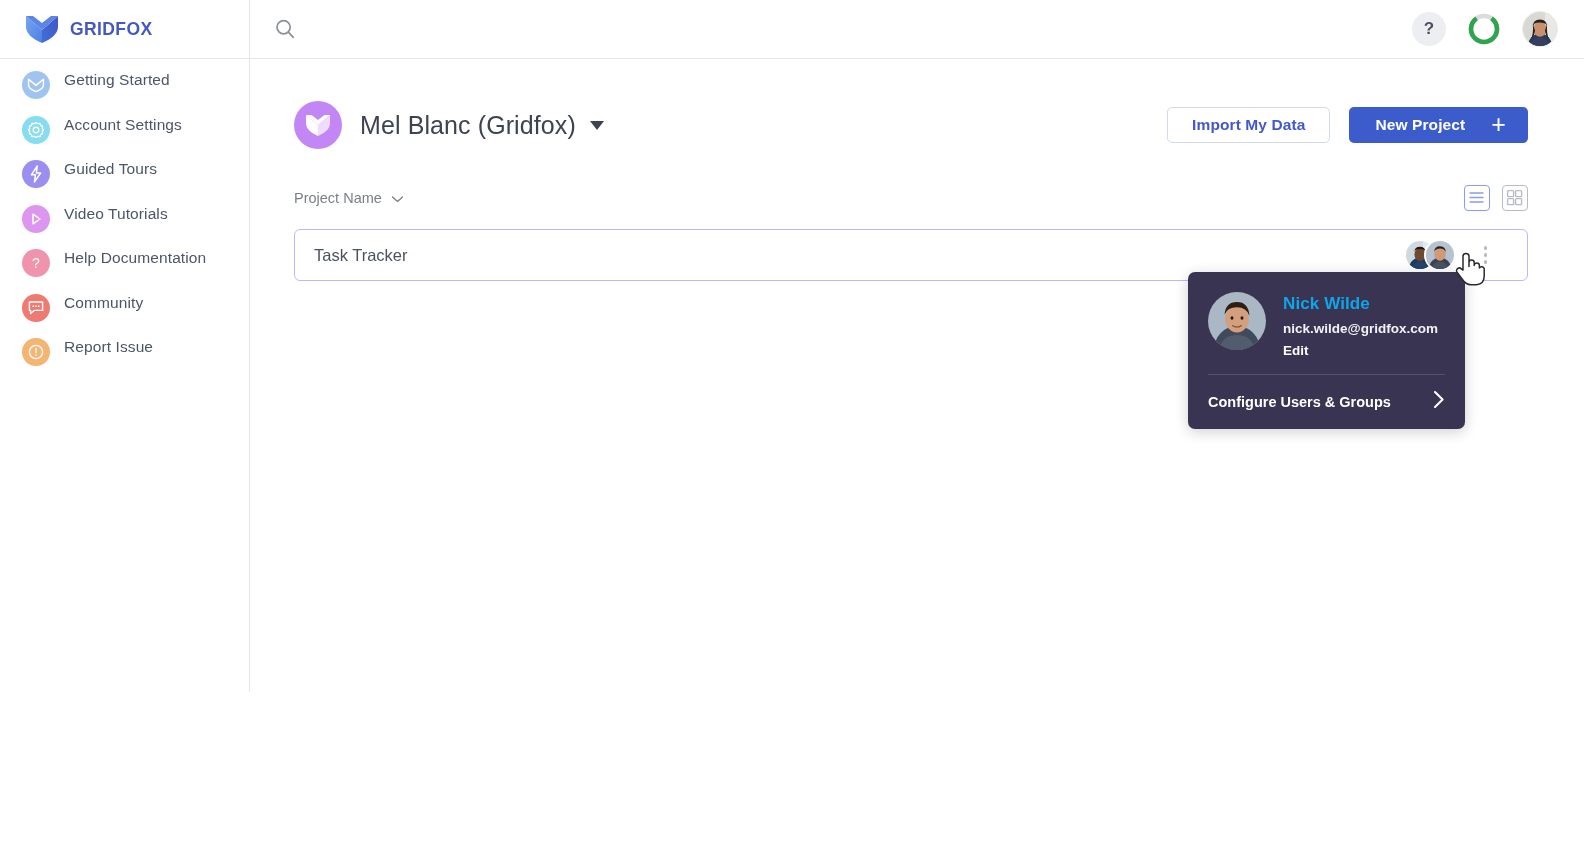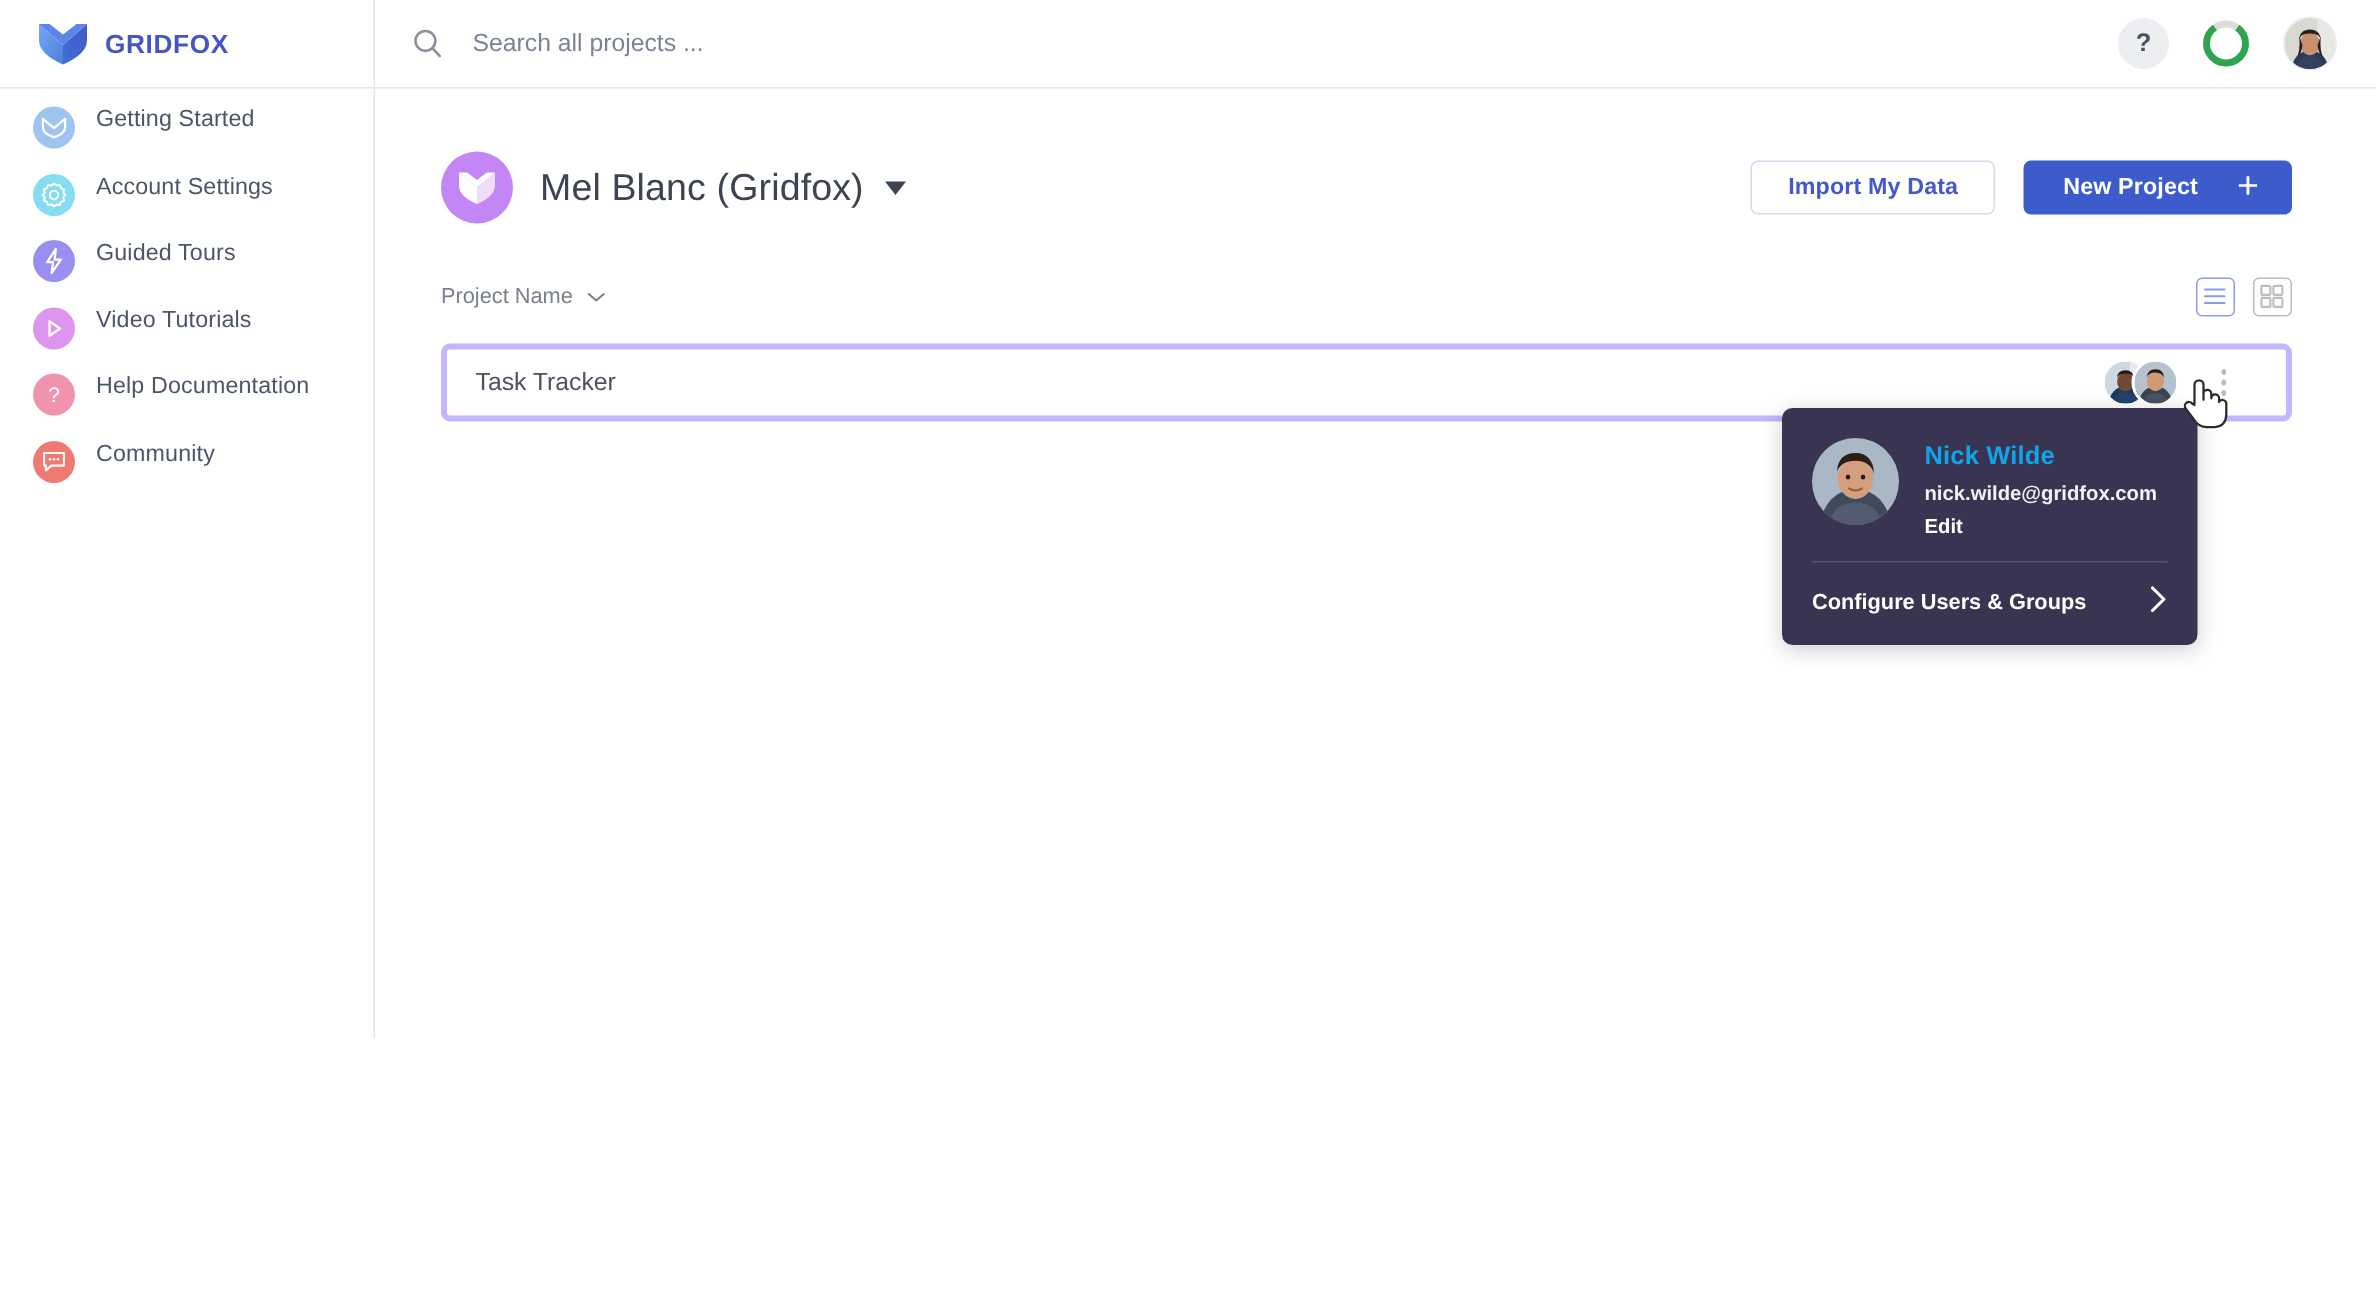"Search all projects ..." input.search-input { html: <input> -> none }
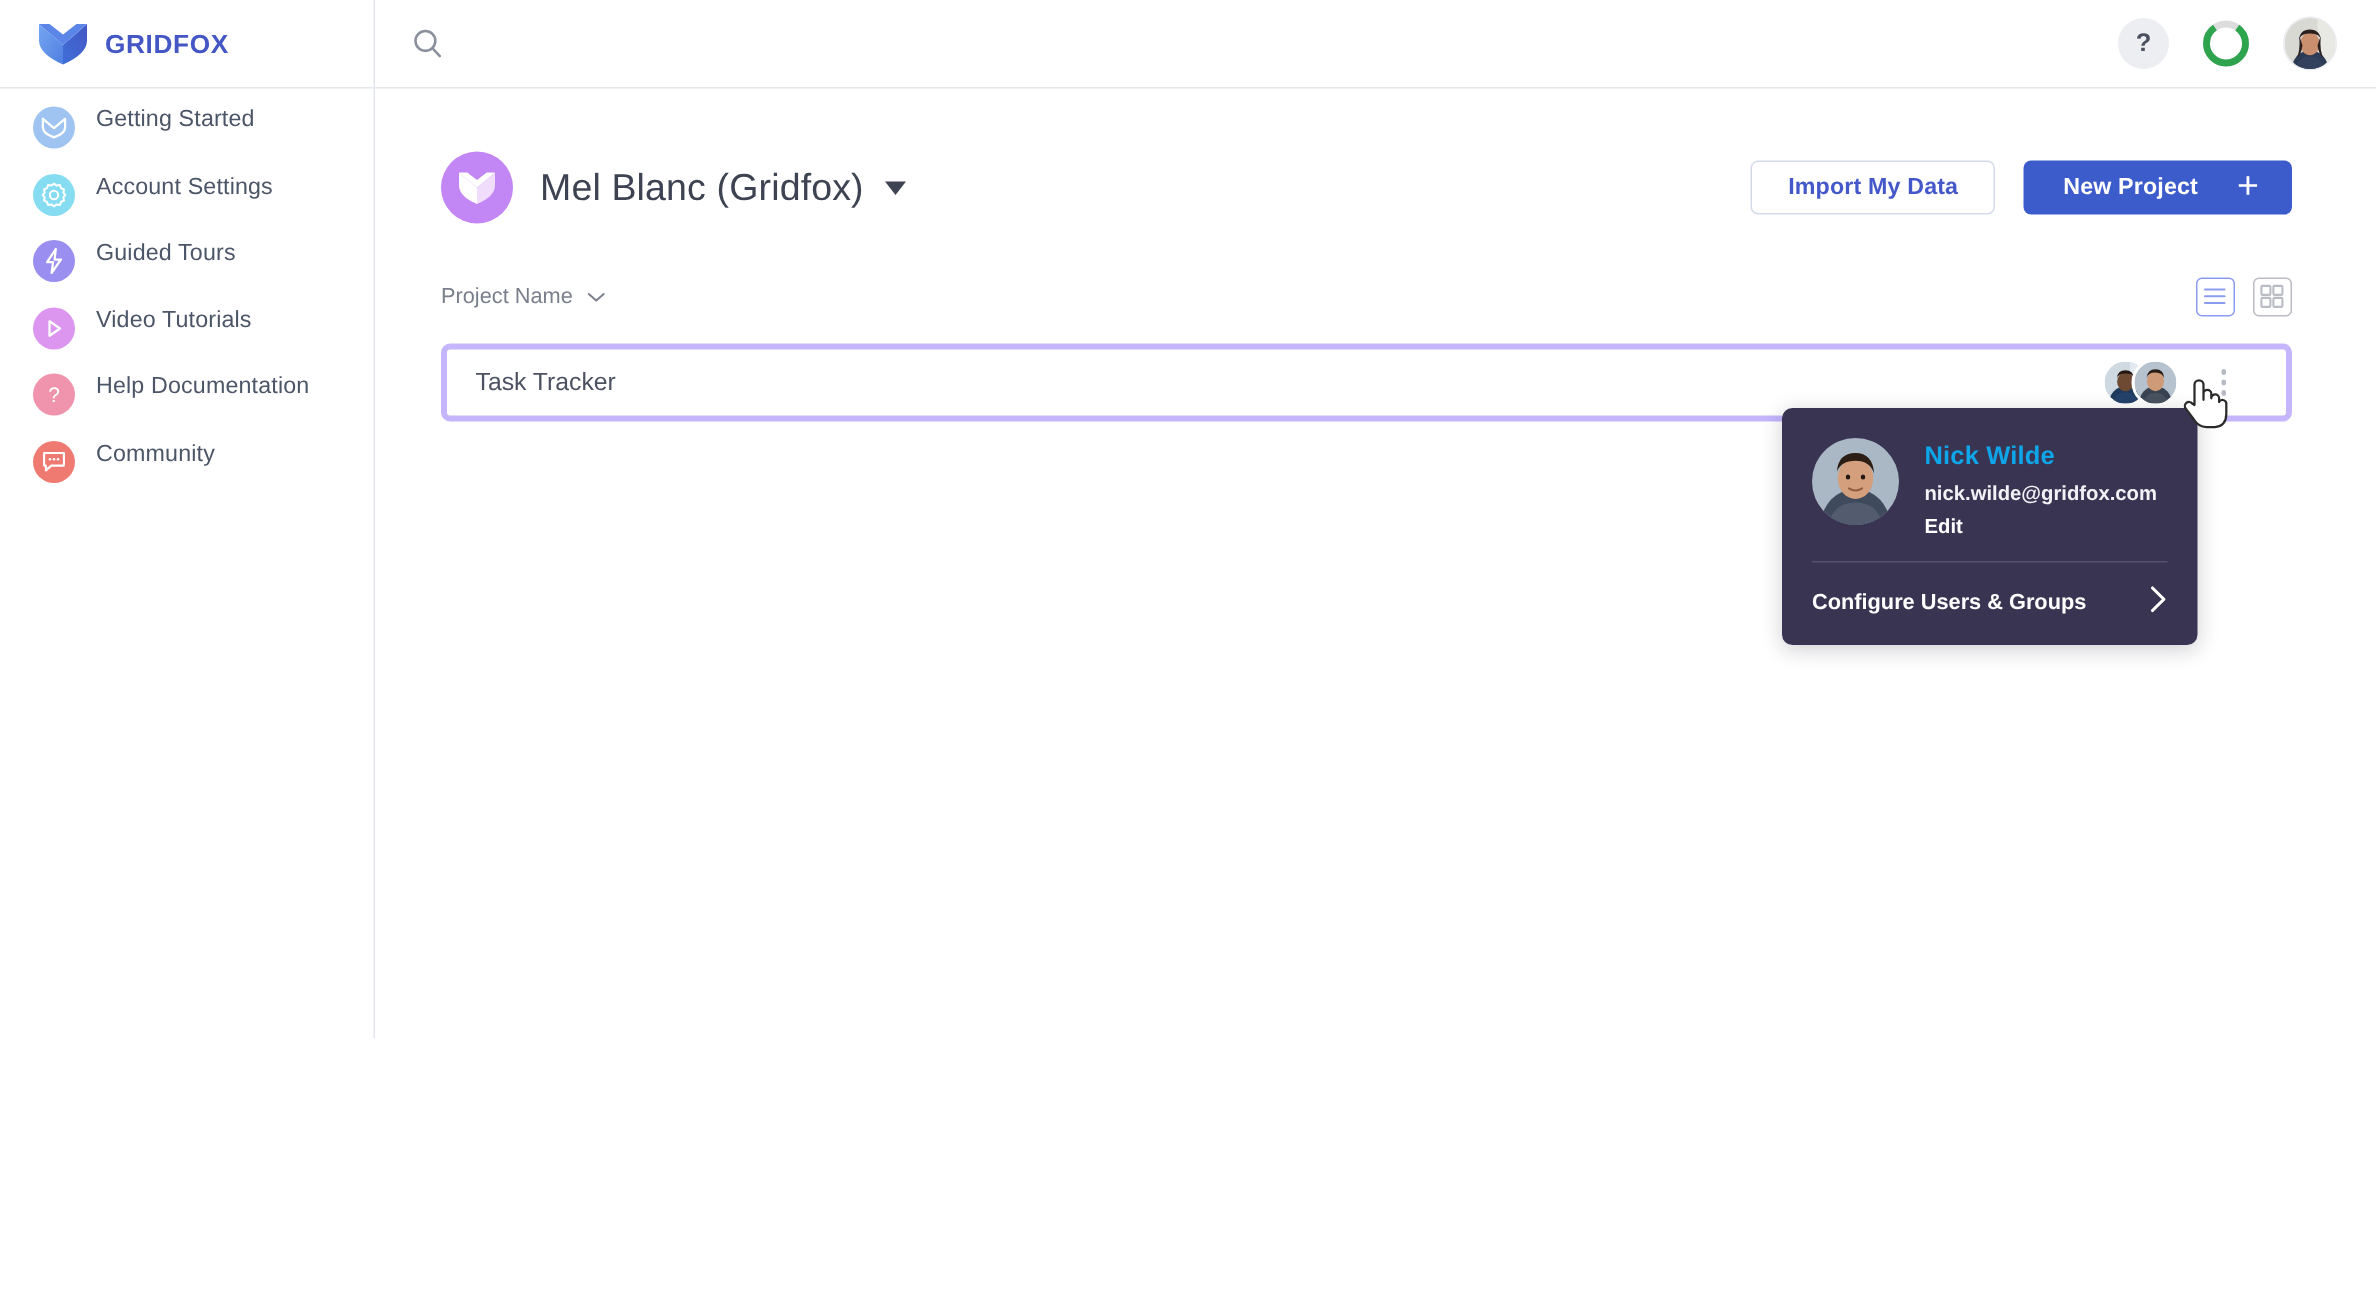"Task Tracker" .proj-card { border: 4px solid #c4b5fd -> 1px solid #c4b5fd }
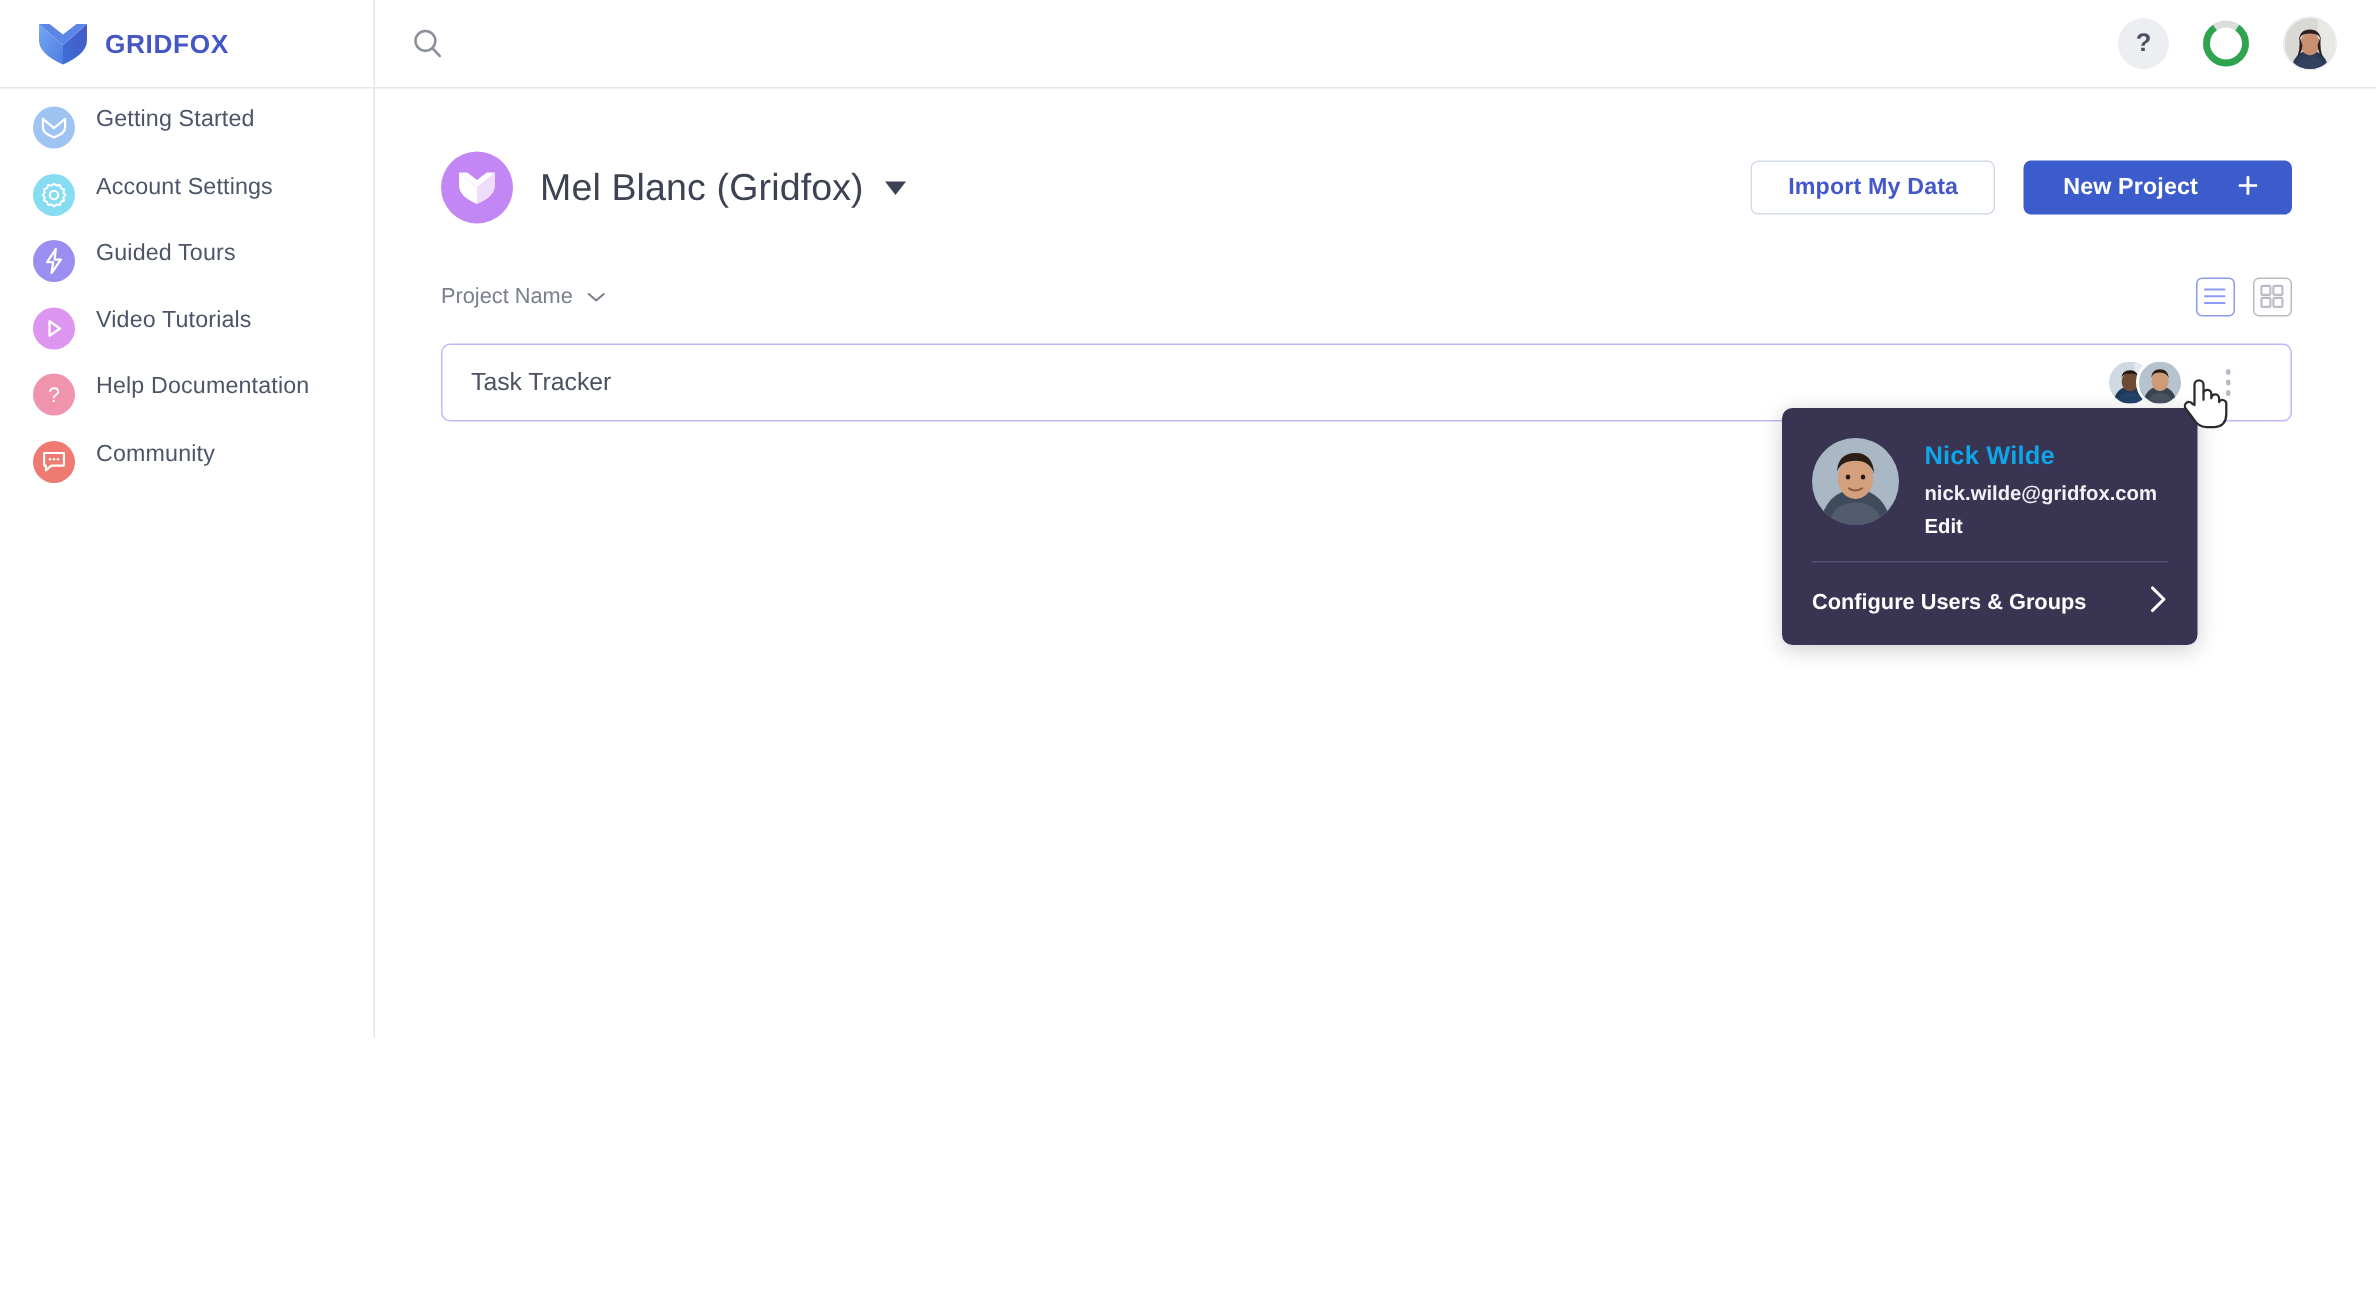"Report Issue" div.nav-item { html: none -> <div> <span> <svg> <circle></circle> <line></line> <circle></circle> </svg> </span> <span>Report Issue</span> </div> }
